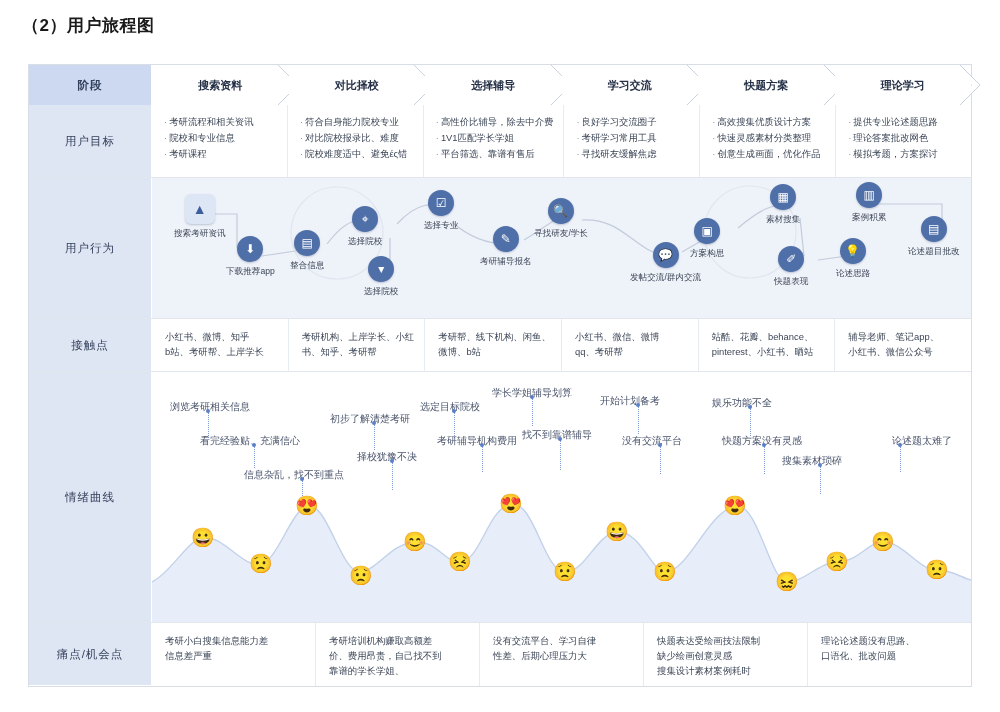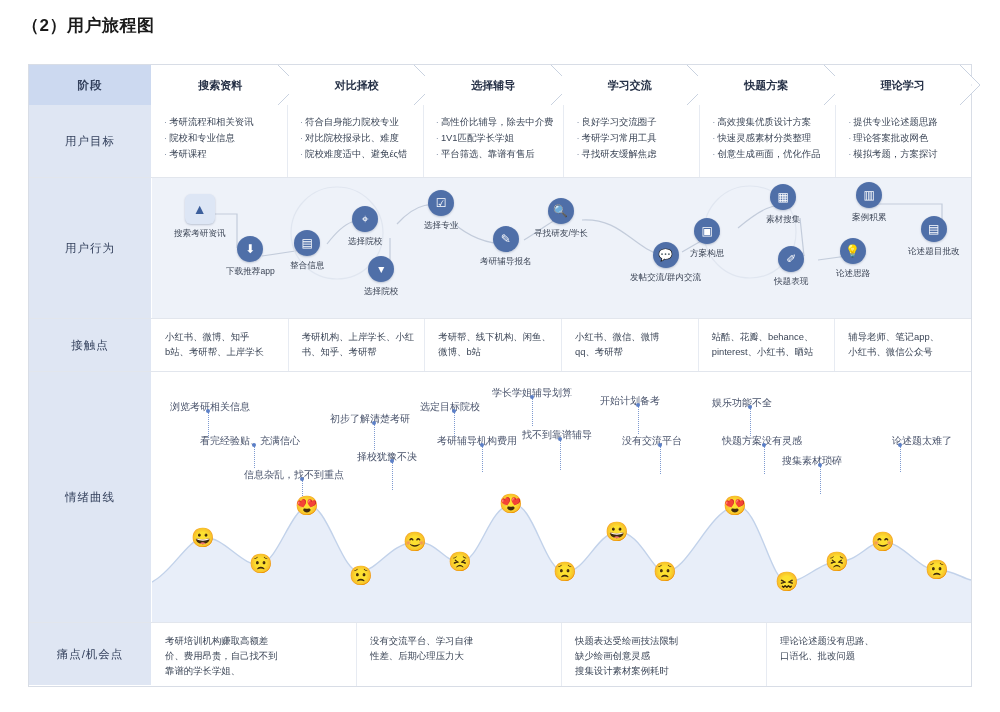"考研小白搜集信息能力差" div.pain-cell { html: none -> <div> <div>考研小白搜集信息能力差</div> <div>信息差严重</div> </div> }
